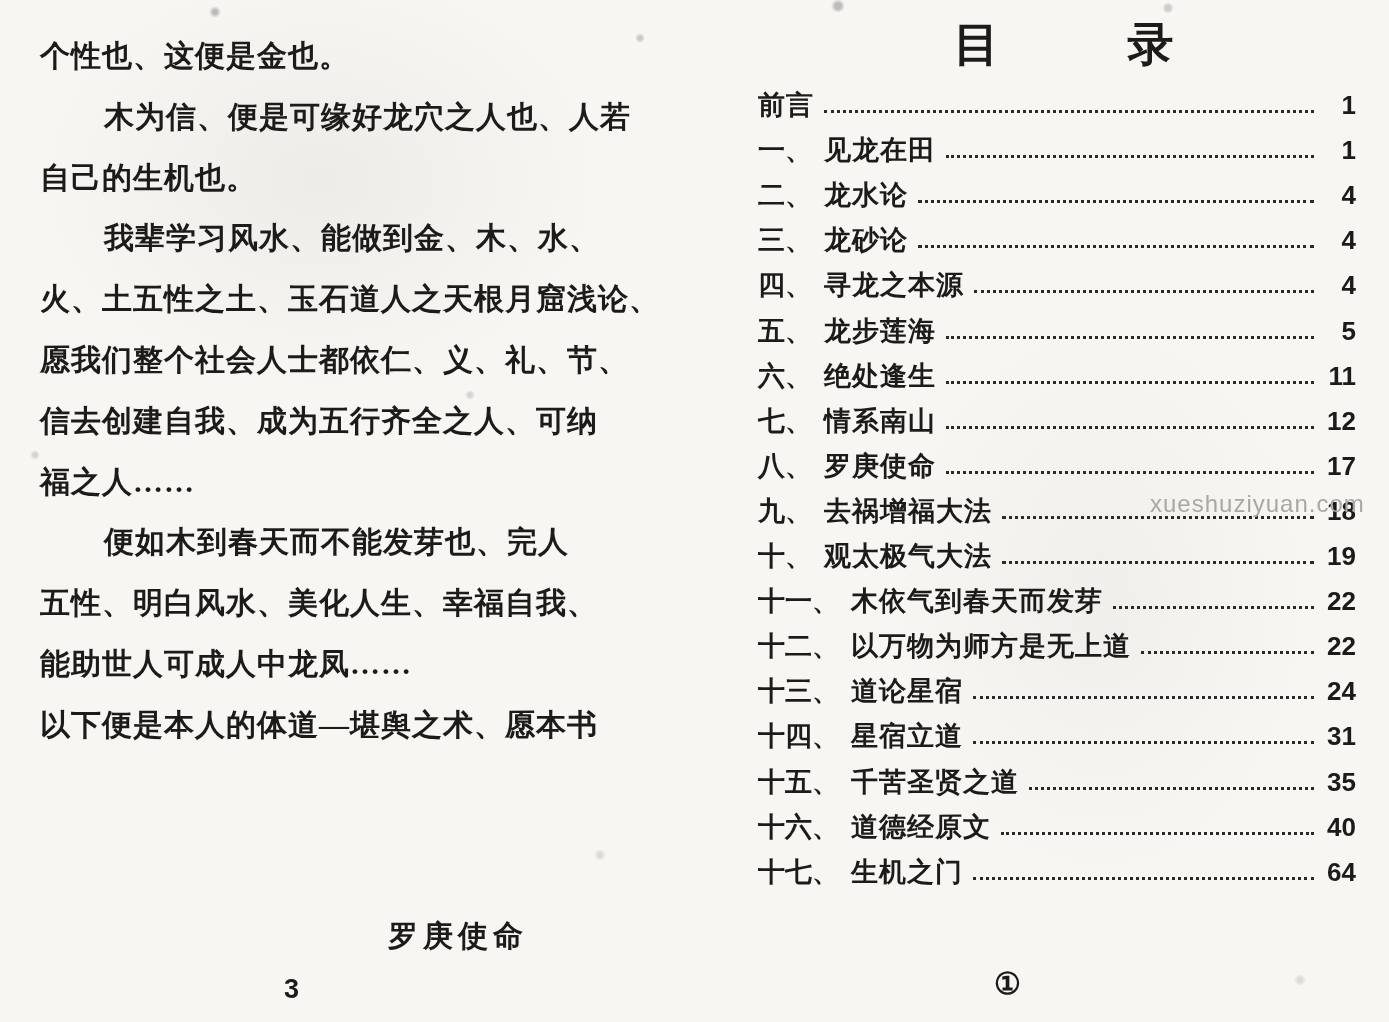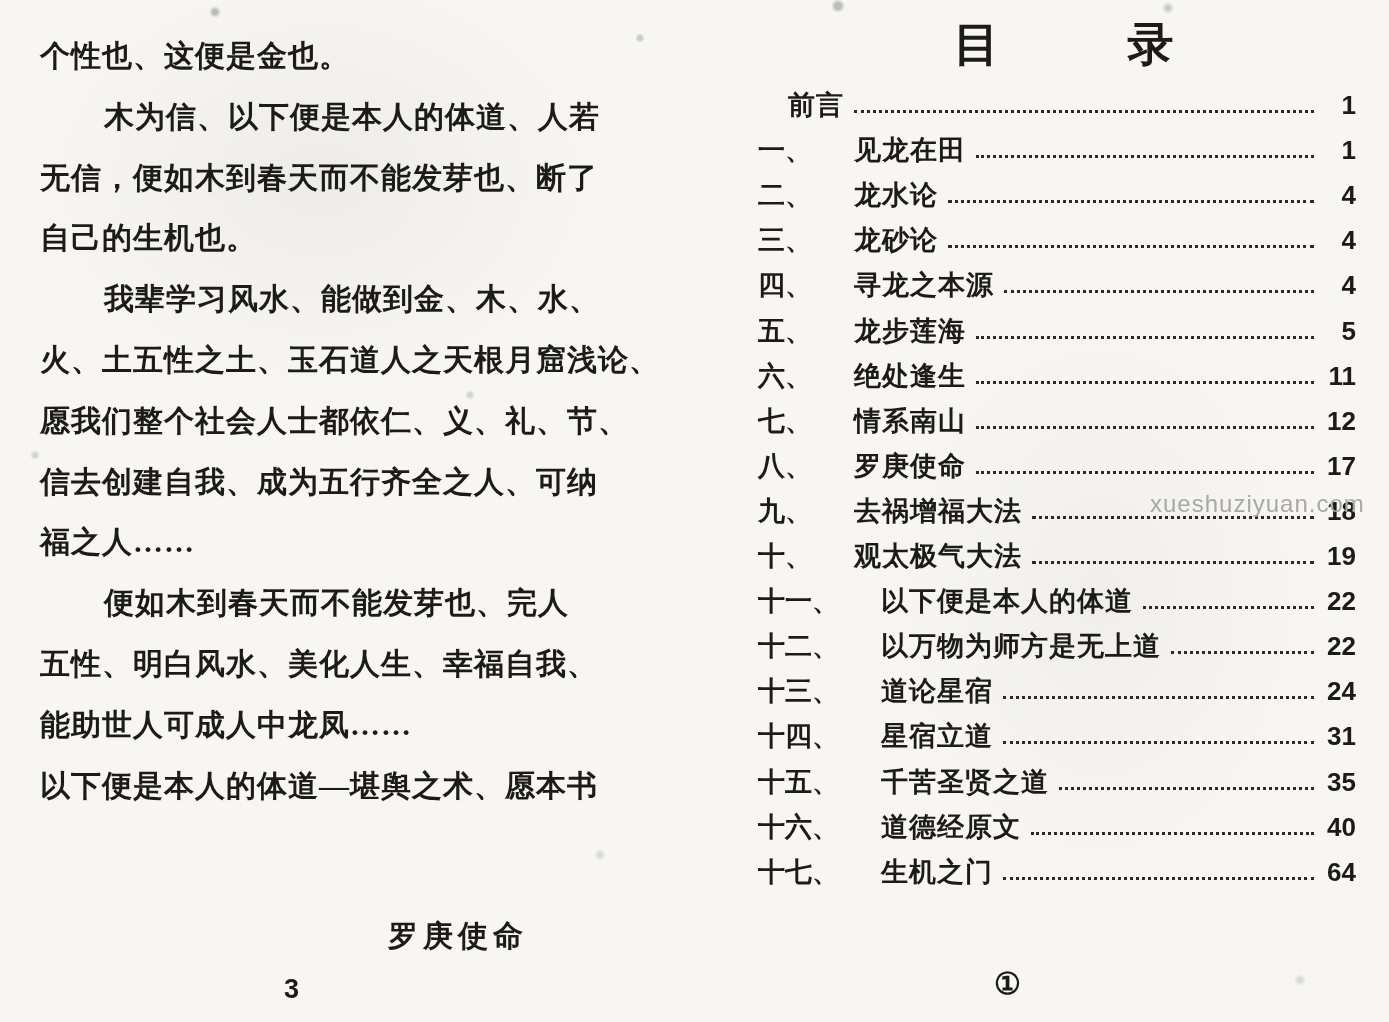"木为信、以下便是本人的体道、人若" div.bline { text: 以下便是本人的体道 -> 便是可缘好龙穴之人也 }
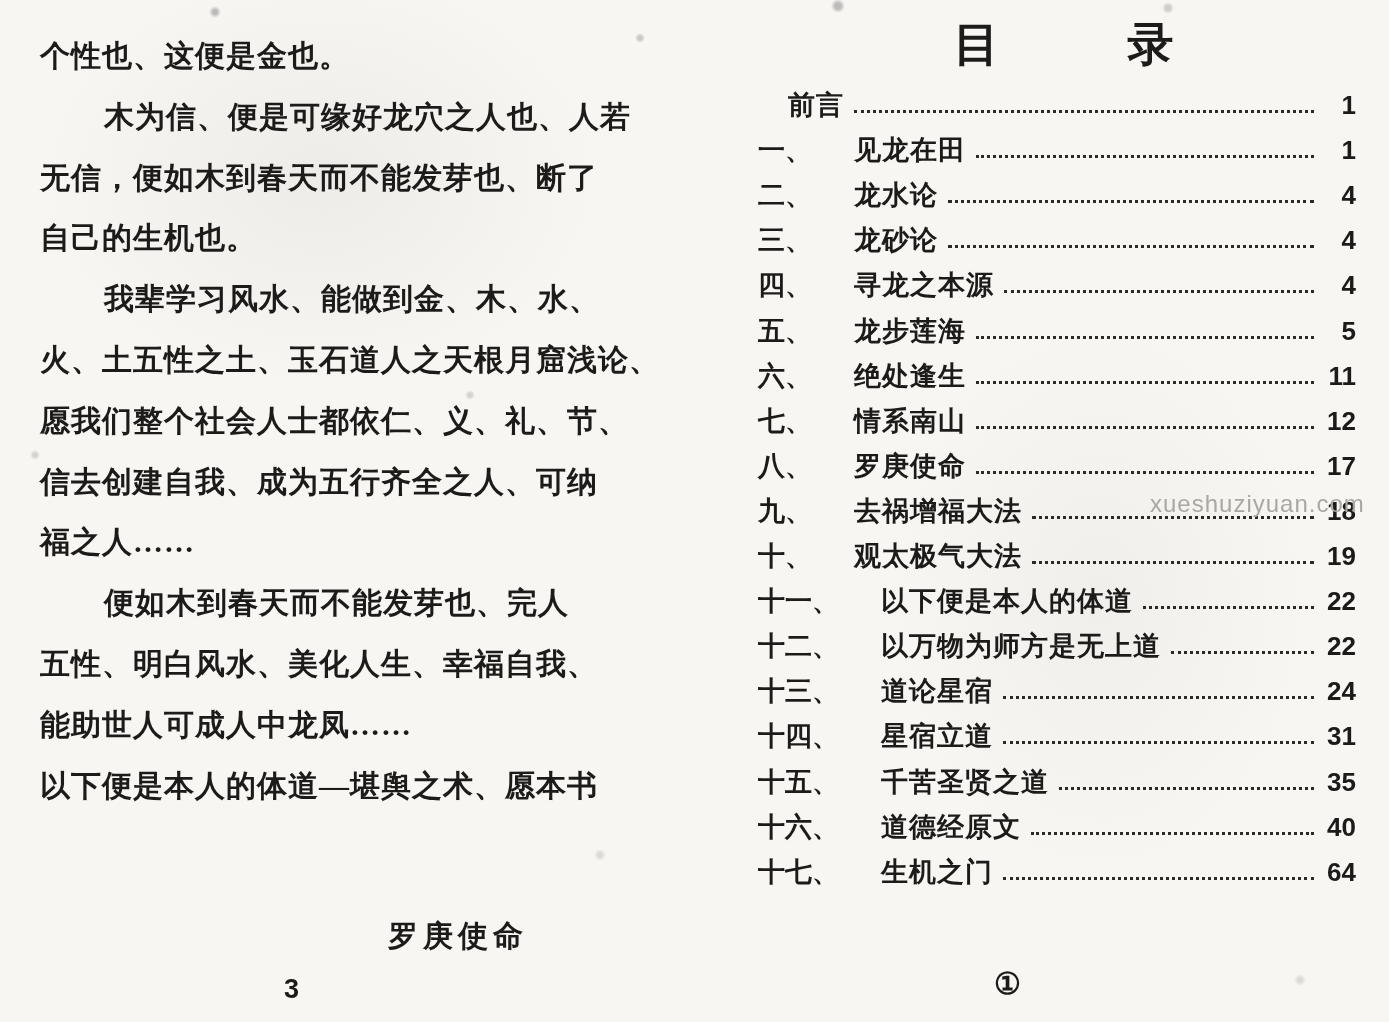"前言" .toc-row .label { margin-left: 30px -> none }
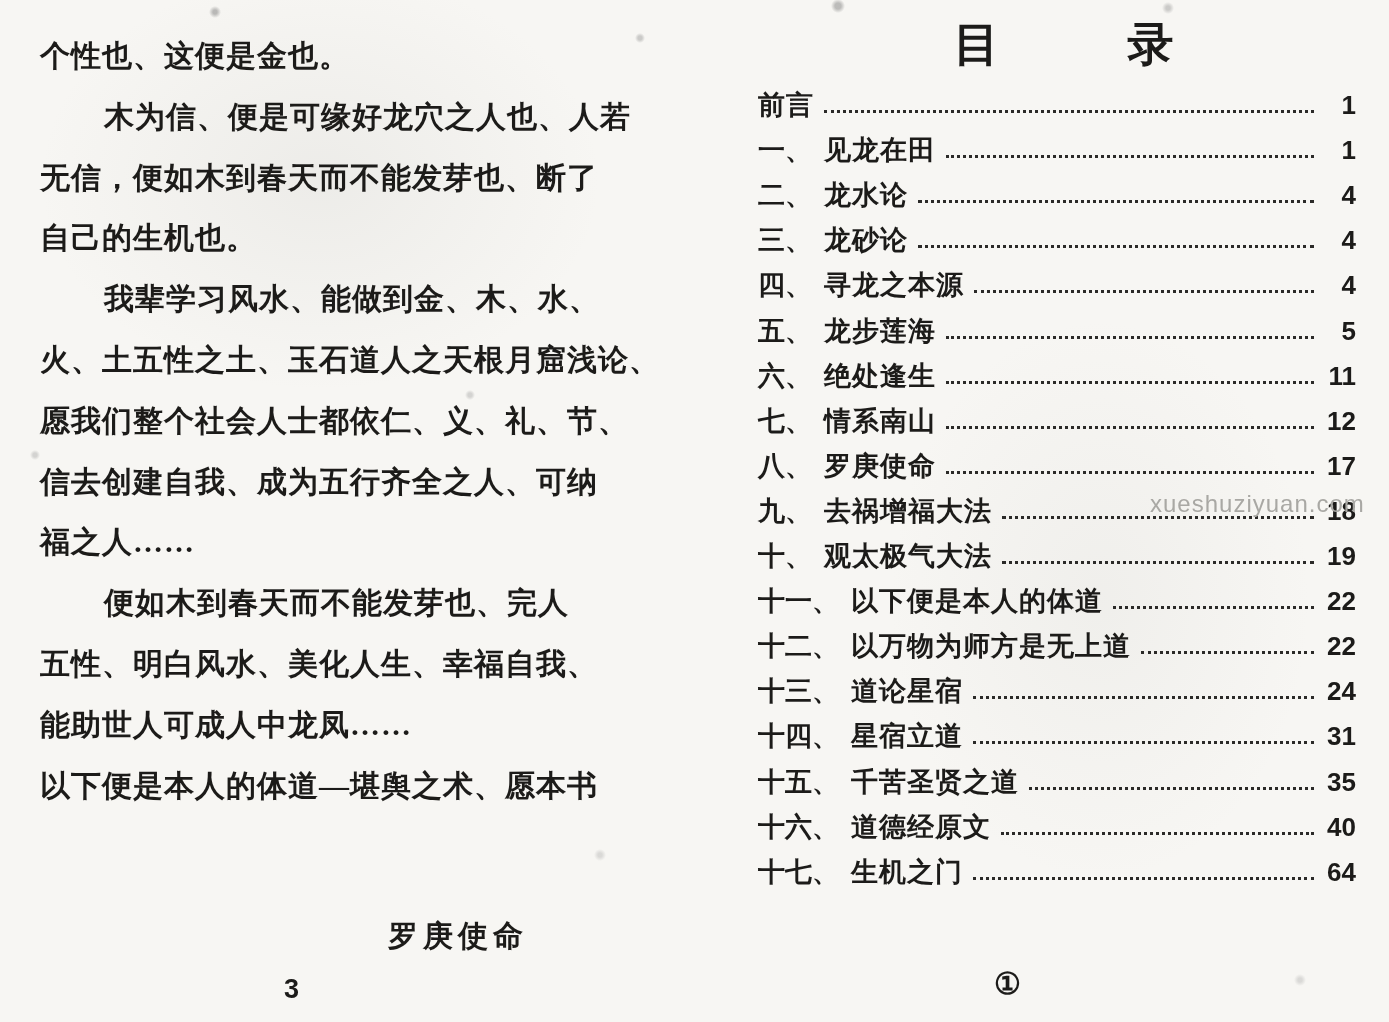"无信，便如木到春天而不能发芽也、断了" div.bline { html: <div>无信，便如木到春天而不能发芽也、断了</div> -> none }
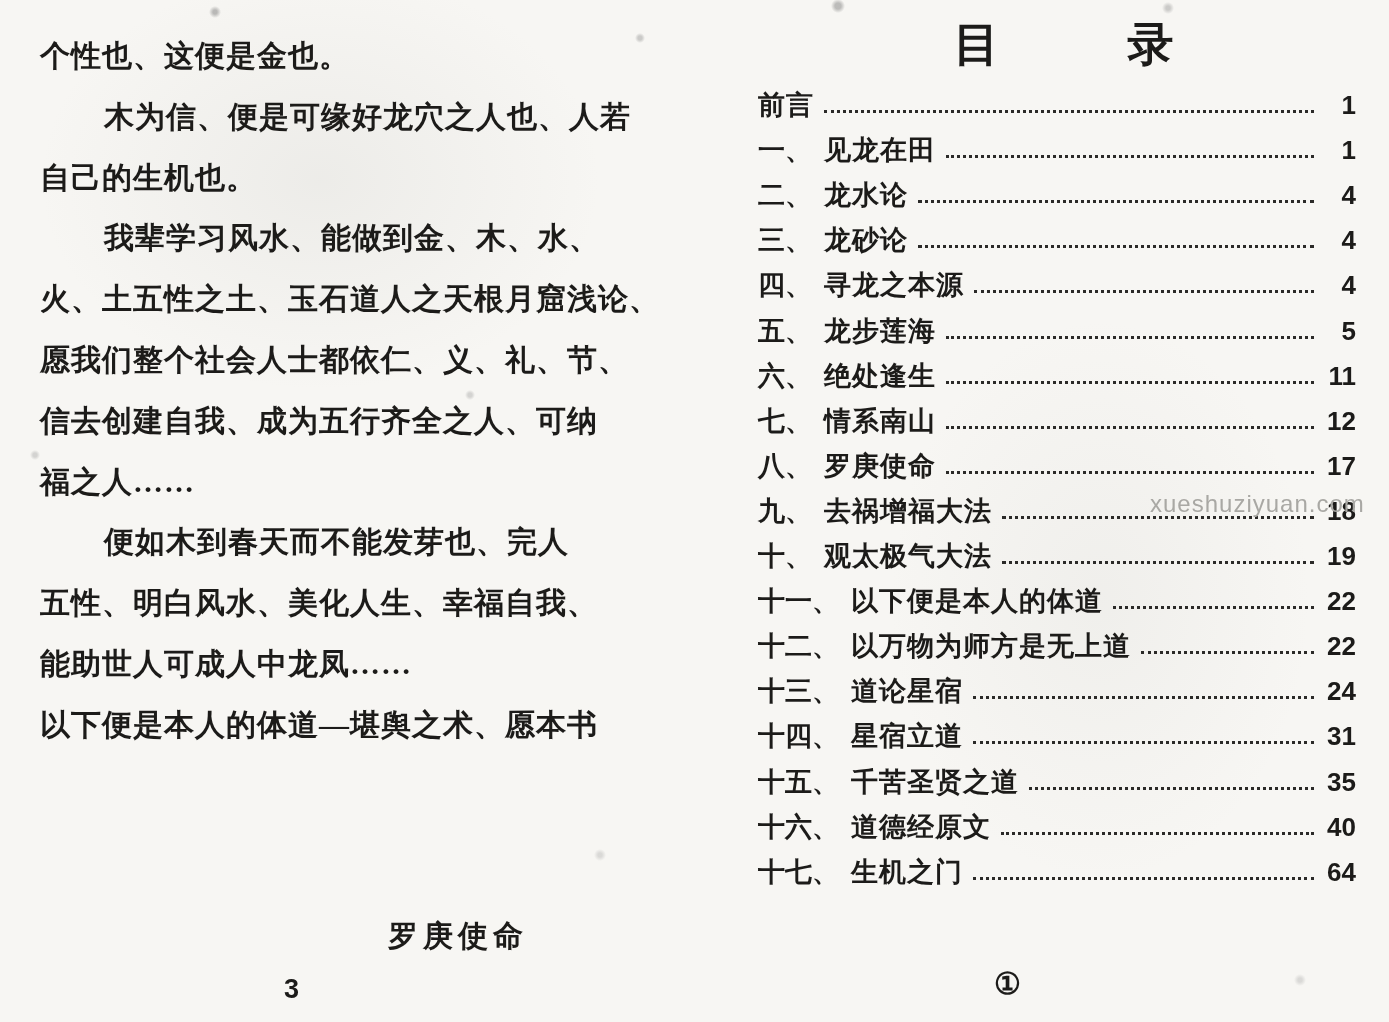"以下便是本人的体道" span.label { text: 以下便是本人的体道 -> 木依气到春天而发芽 }
